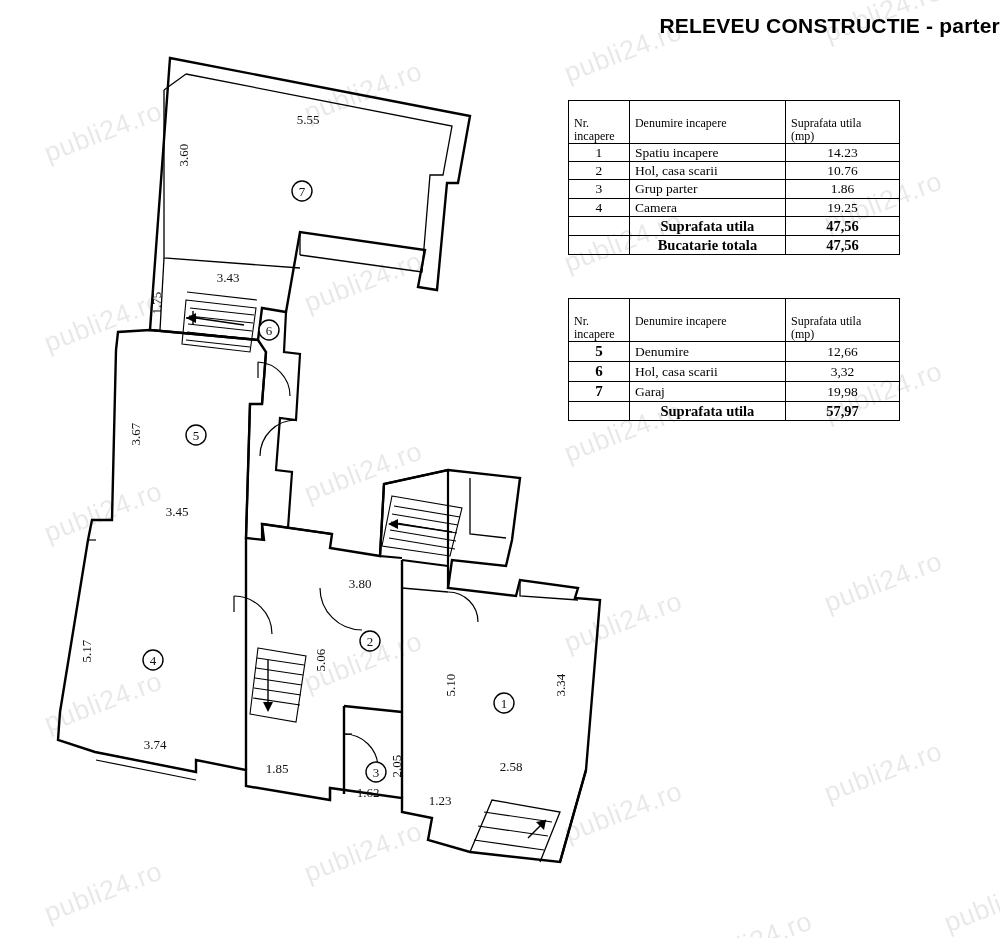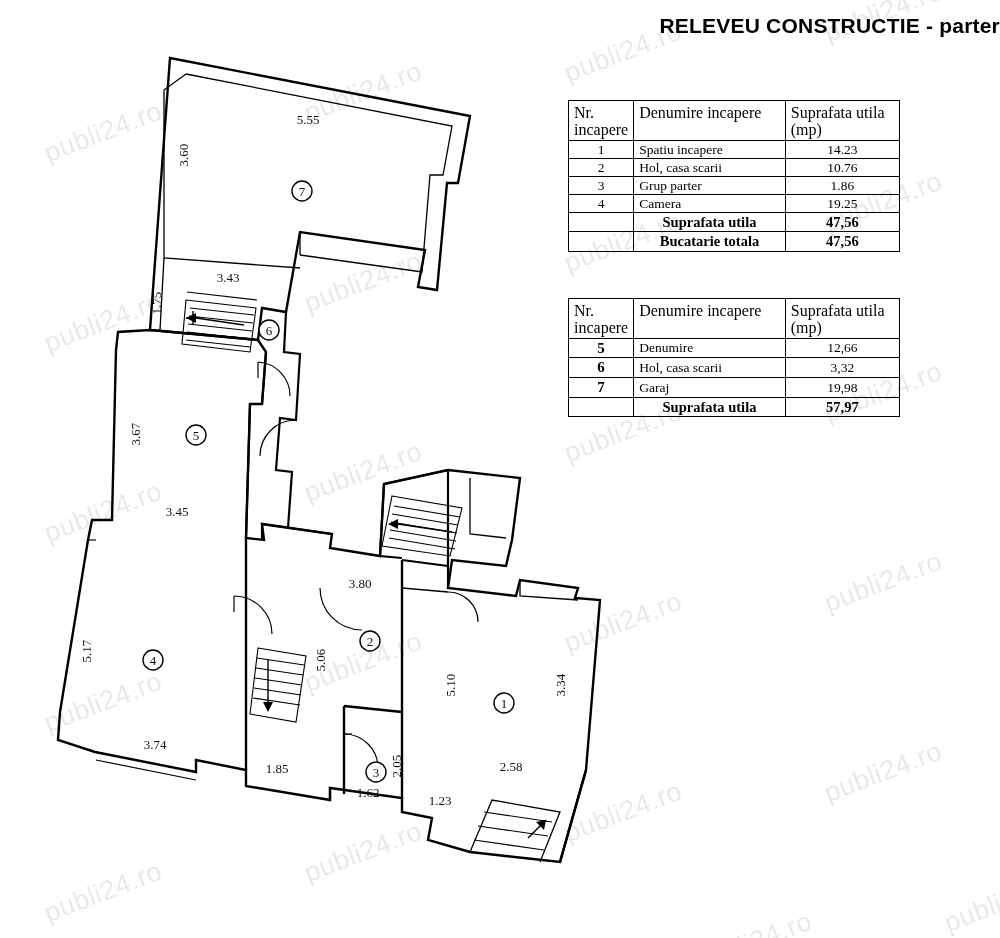"Nr." .tbl .hdr td { font-size: 16px -> 12px; padding-top: 4px -> 16px }
